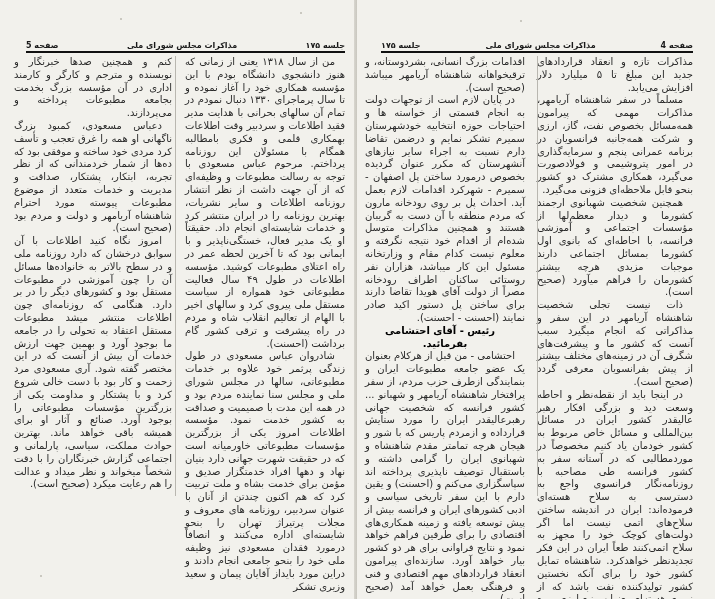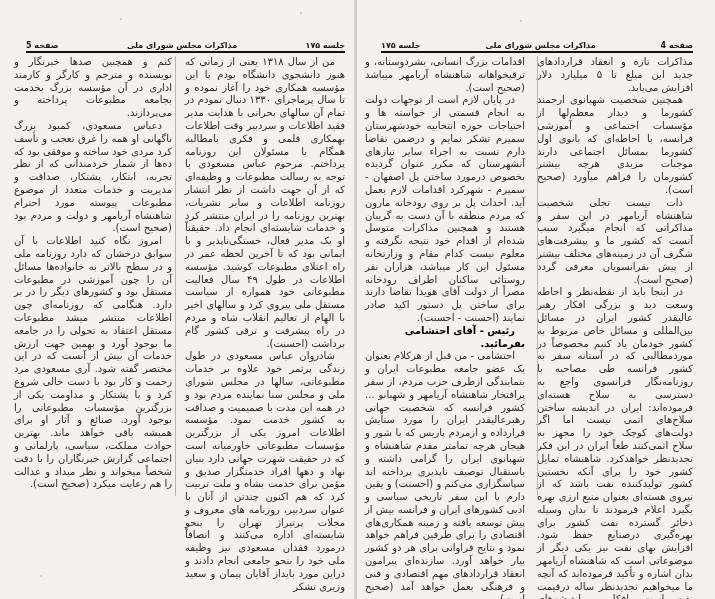"مسلماً در سفر شاهنشاه آریامهر،" p { html: none -> <p>مسلماً در سفر شاهنشاه آریامهر، مذاکرات مهمی که پیرامون همه‌مسائل بخصوص نفت، گاز، ارزی و شرکت همه‌جانبه فرانسویان در برنامه عمرانی پنجم و سرمایه‌گذاری در امور پتروشیمی و فولادصورت می‌گیرد، همکاری مشترک دو کشور بنحو قابل ملاحظه‌ای فزونی می‌گیرد.</p> }
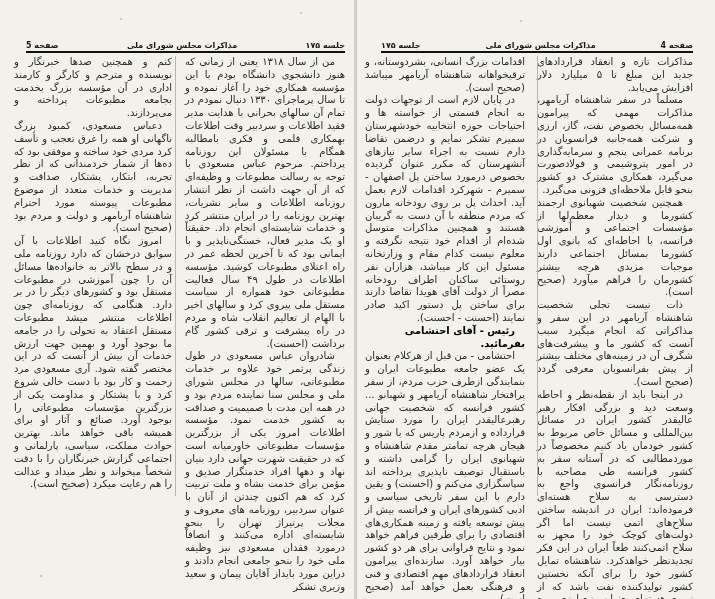"رئیس - آقای احتشامی بفرمائید." .centered { text-align: right -> center }
